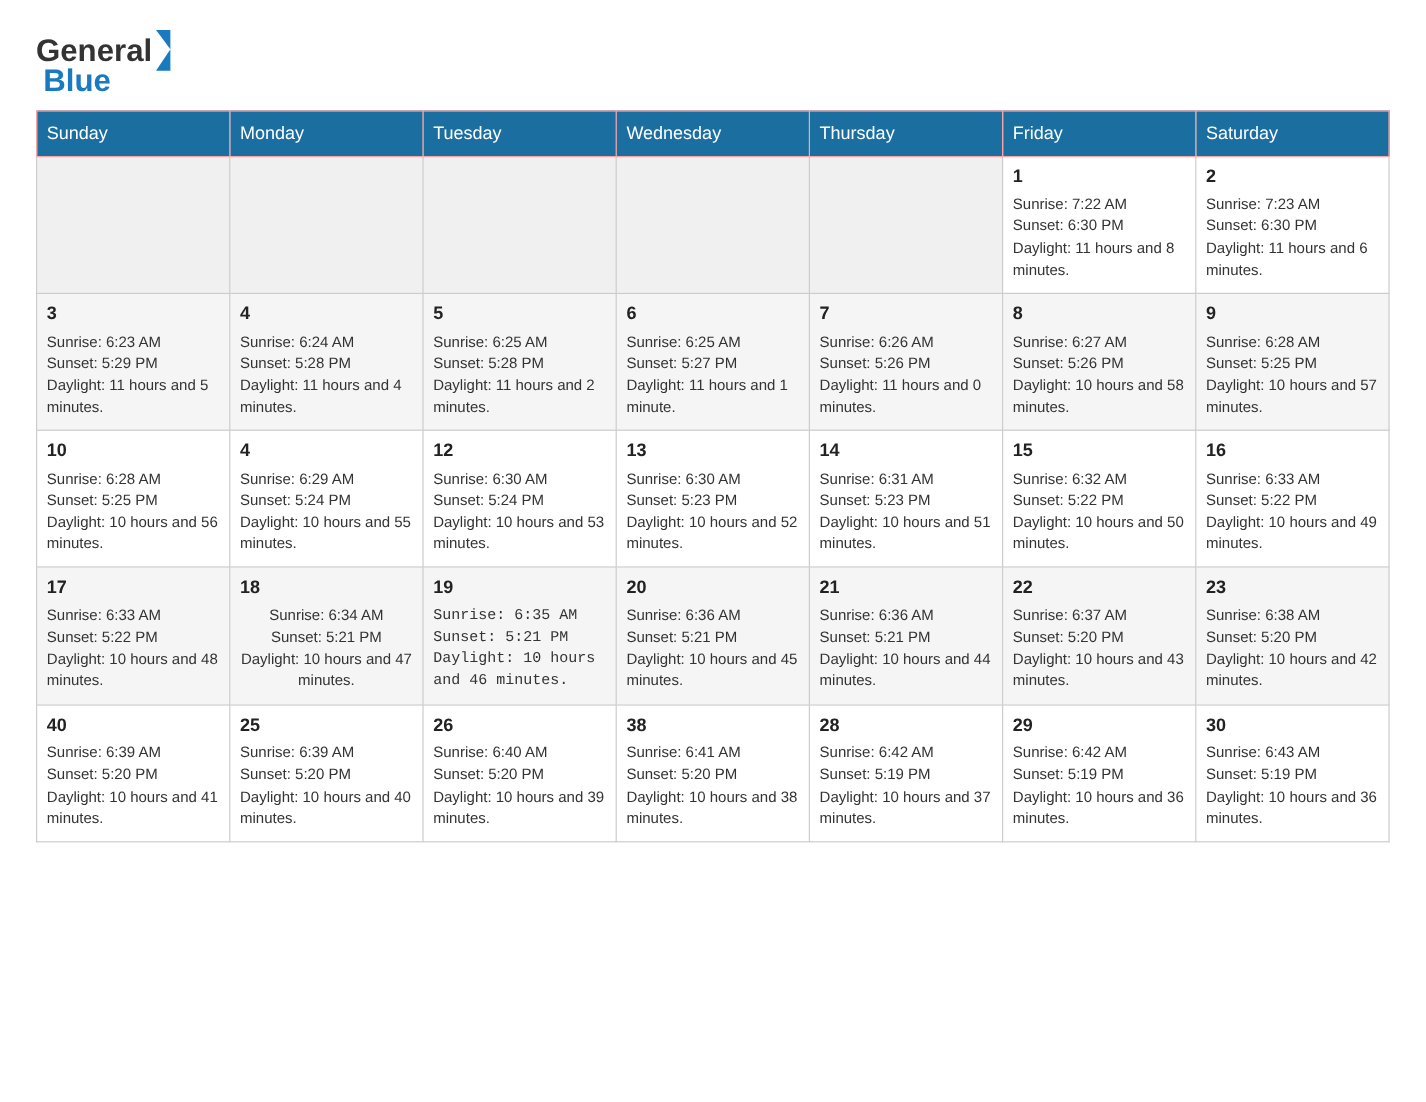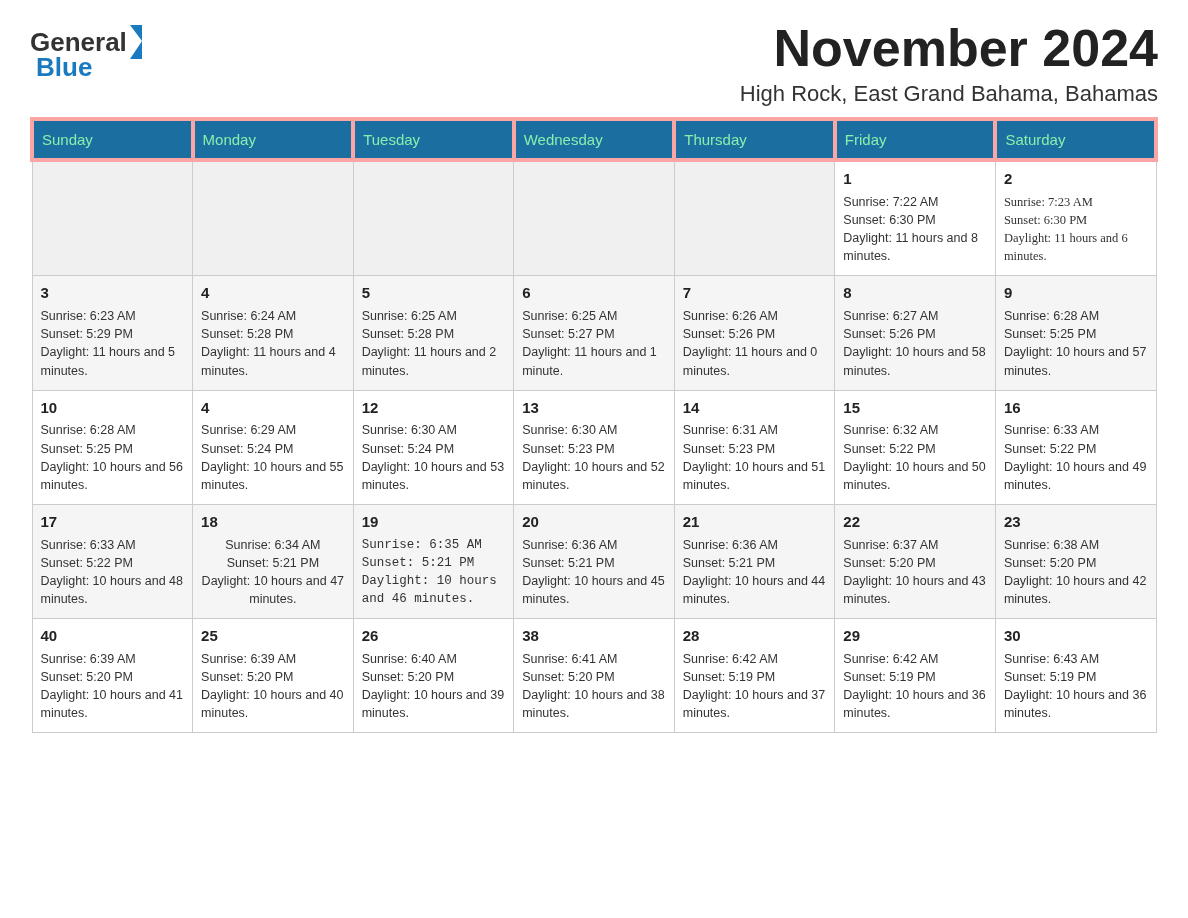"November 2024" div.title-area { html: <div> <div>November 2024</div> <div>High Rock, East Grand Bahama, Bahamas</div> </div> -> none }
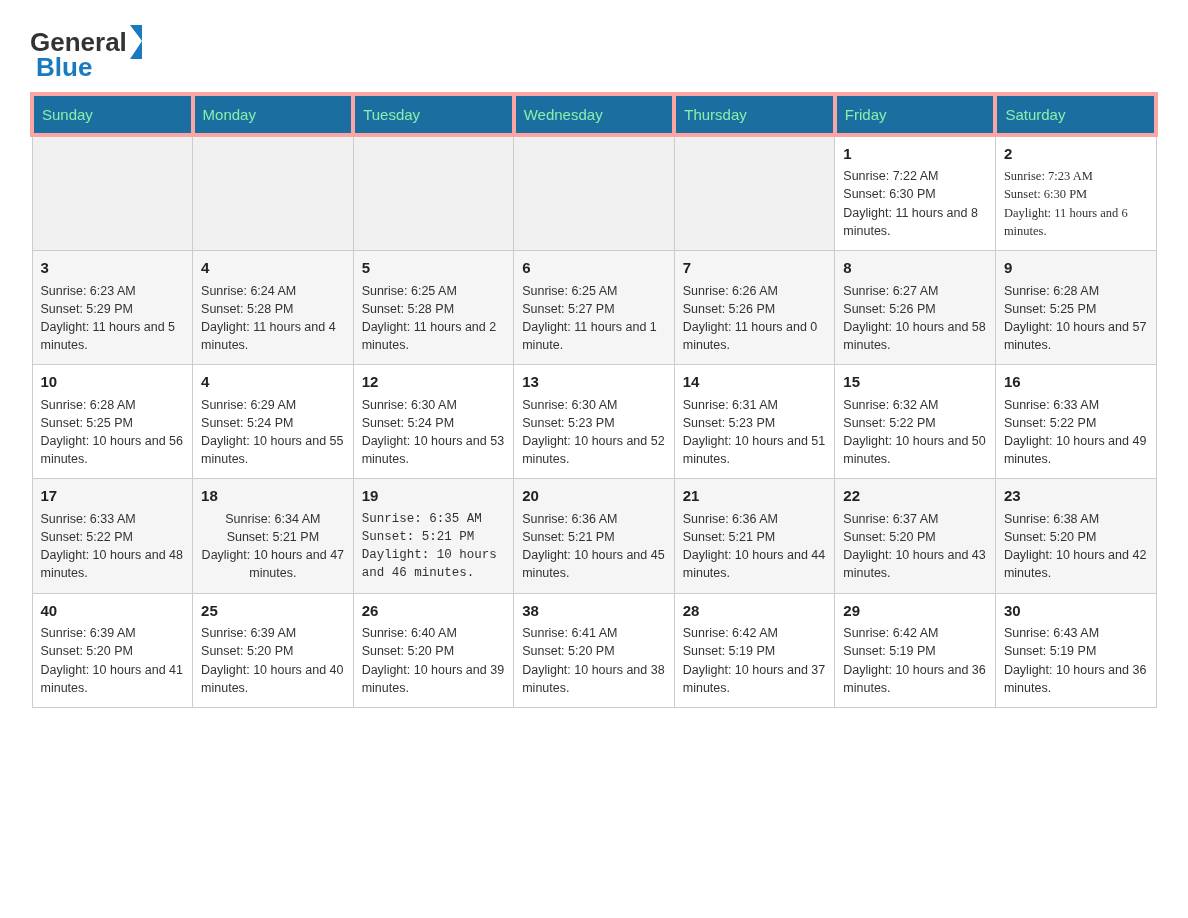"Sunday" .calendar thead tr th { border: 4px solid #fca5a5 -> 1px solid #fca5a5; color: #86efac -> #ffffff }
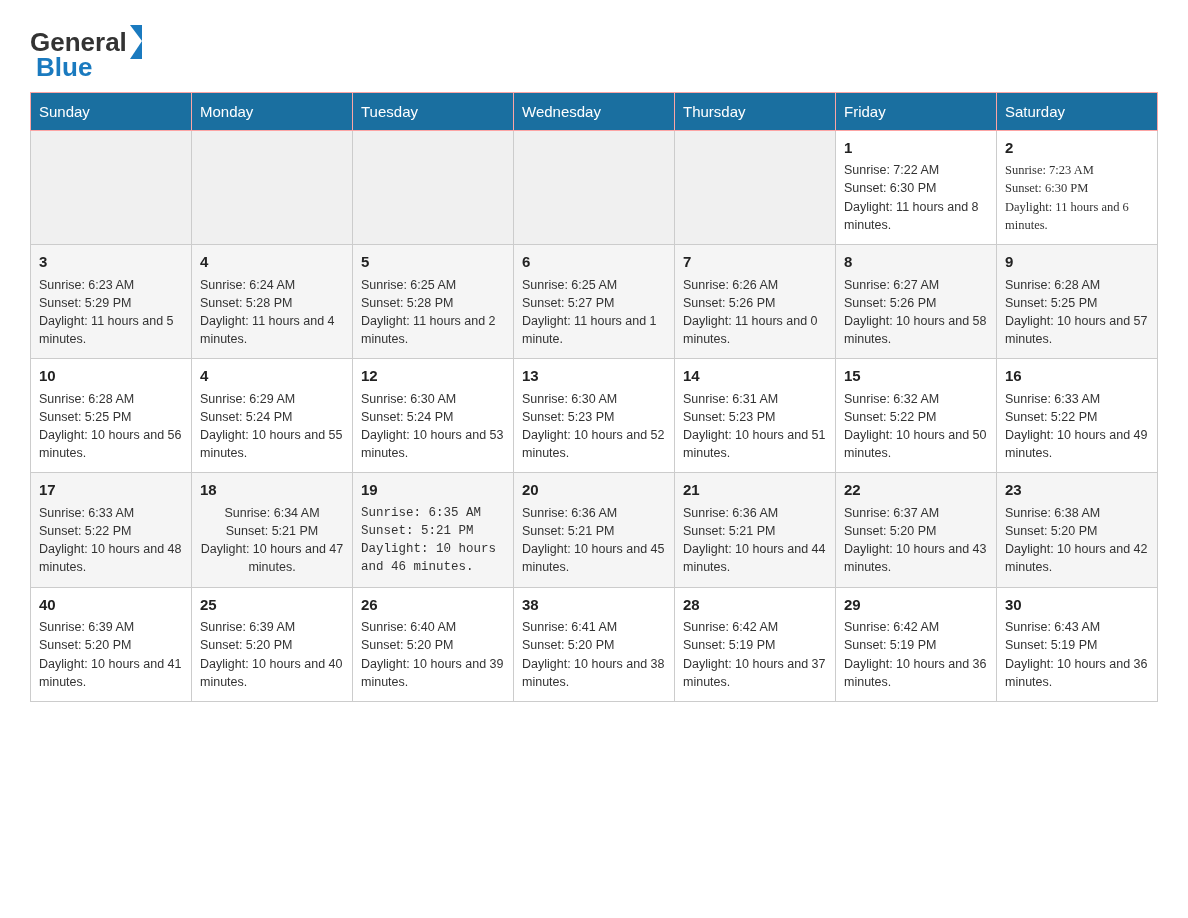"Sunrise: 7:23 AM" div.day-info { font-family: Liberation Serif, serif -> none }
